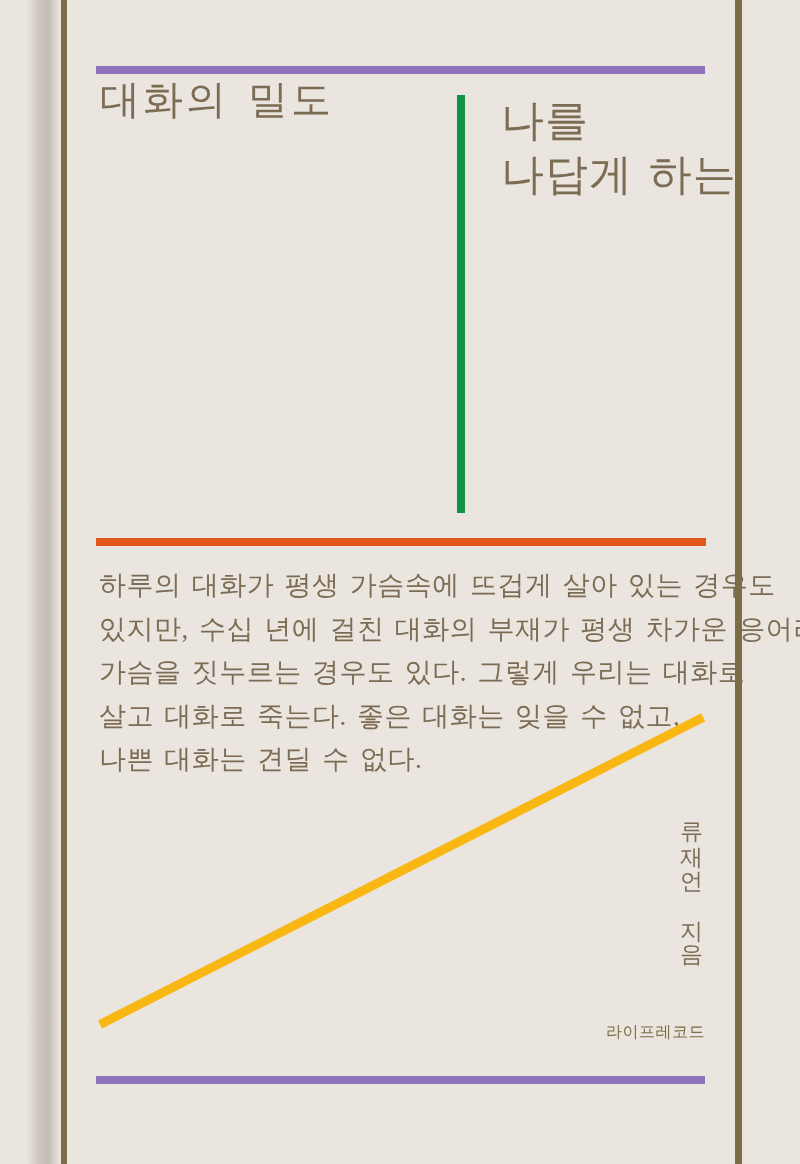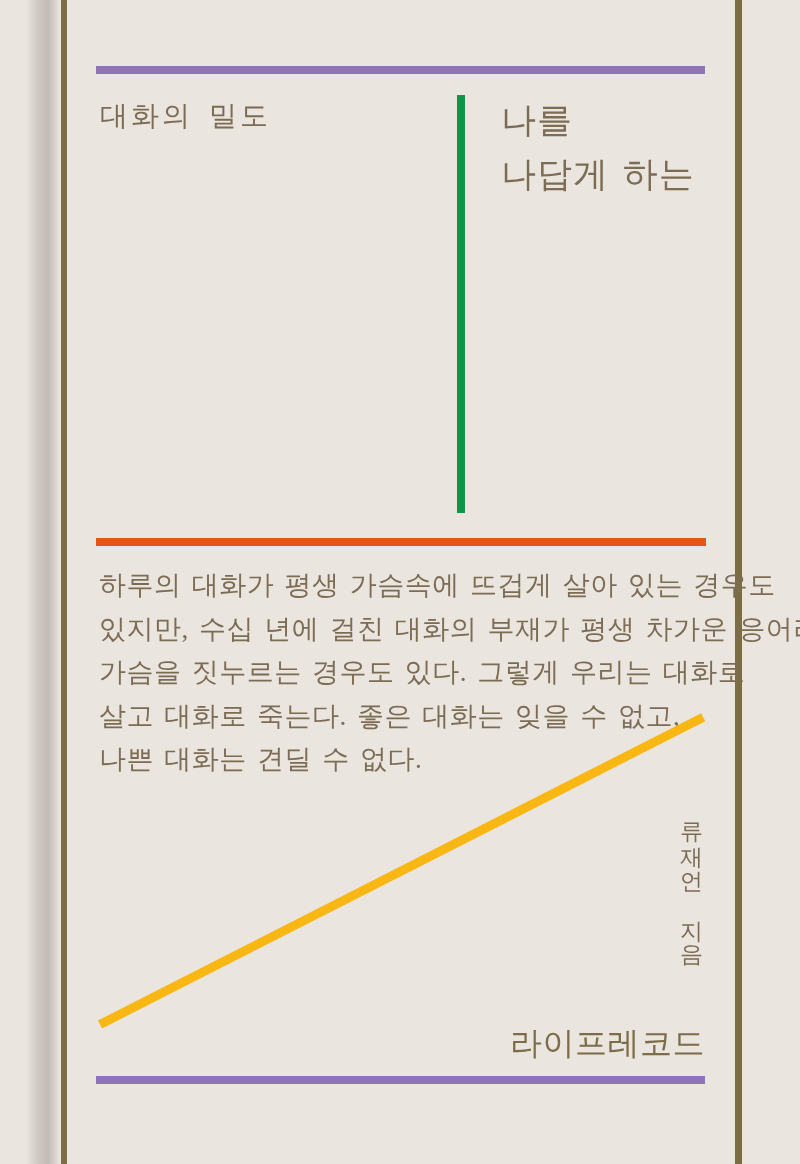"대화의 밀도" .book-title { font-size: 28px -> 40px; top: 92px -> 76px }
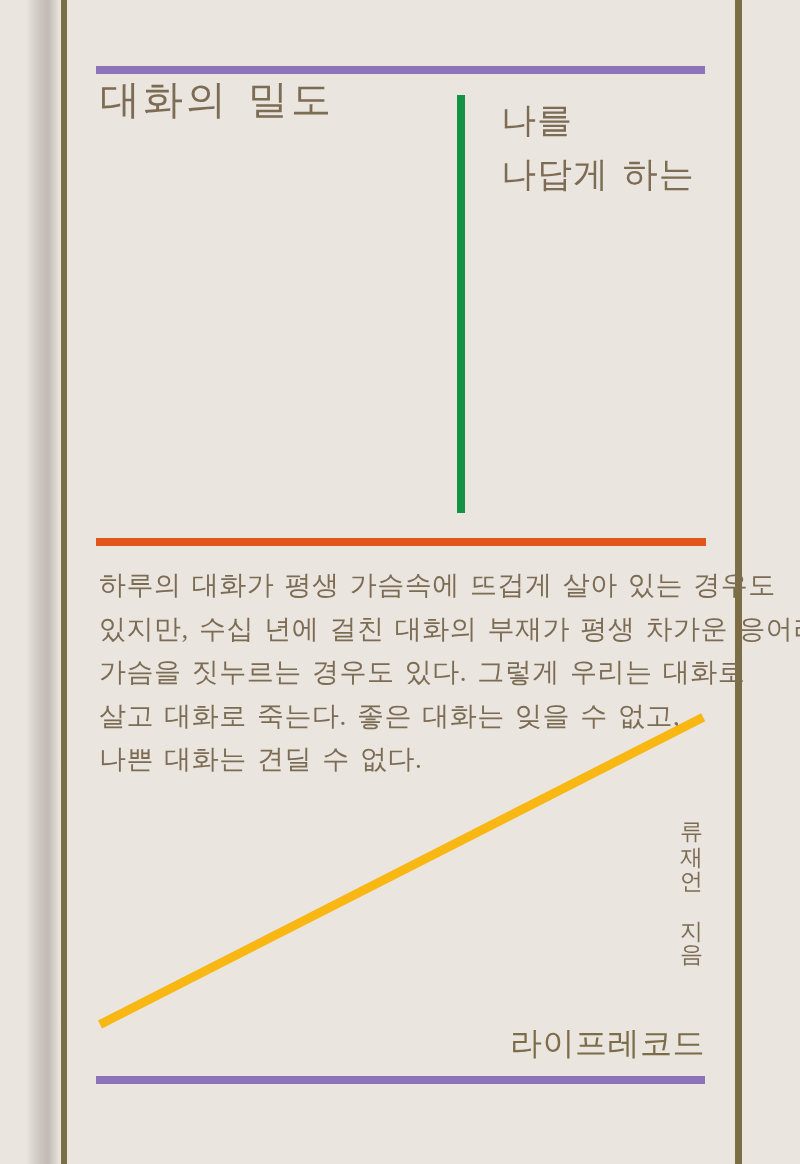"나를" .subtitle { font-size: 35px -> 43px }
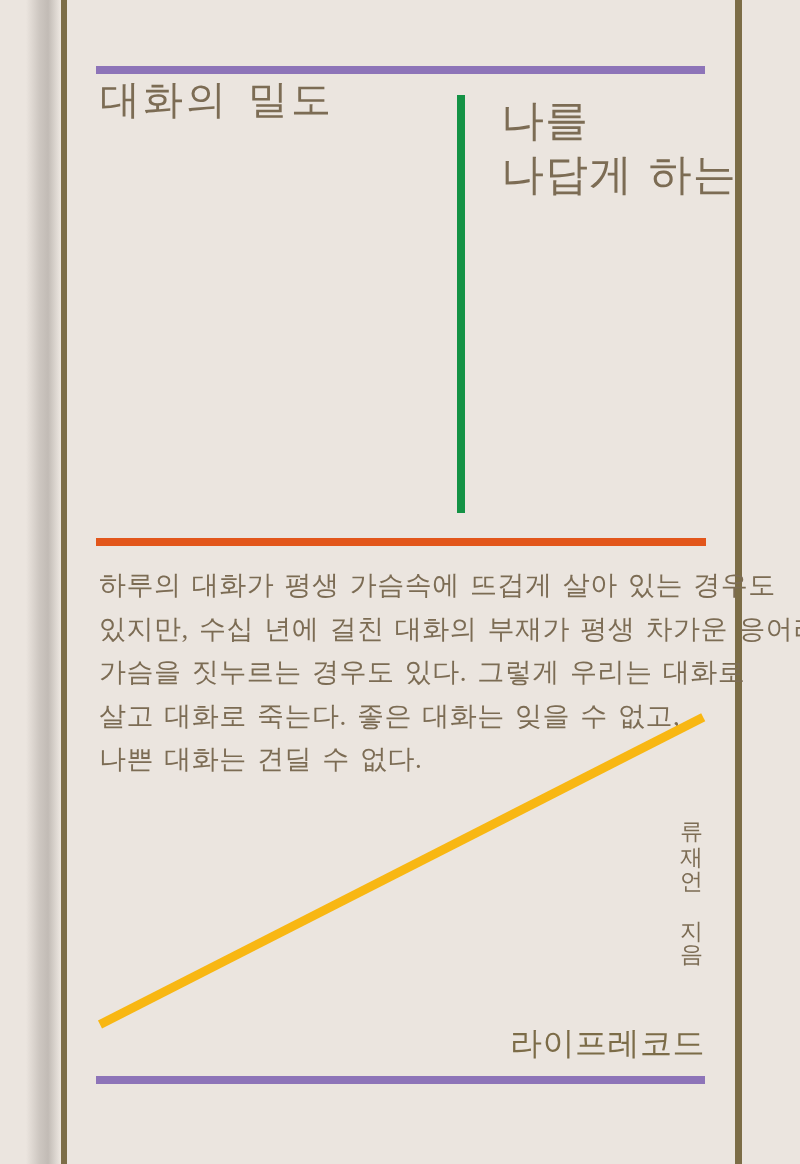"라이프레코드" .publisher-name { font-size: 32px -> 16px }
